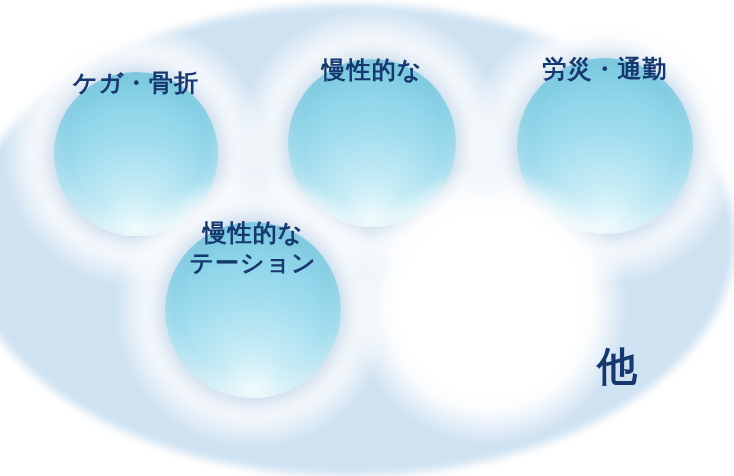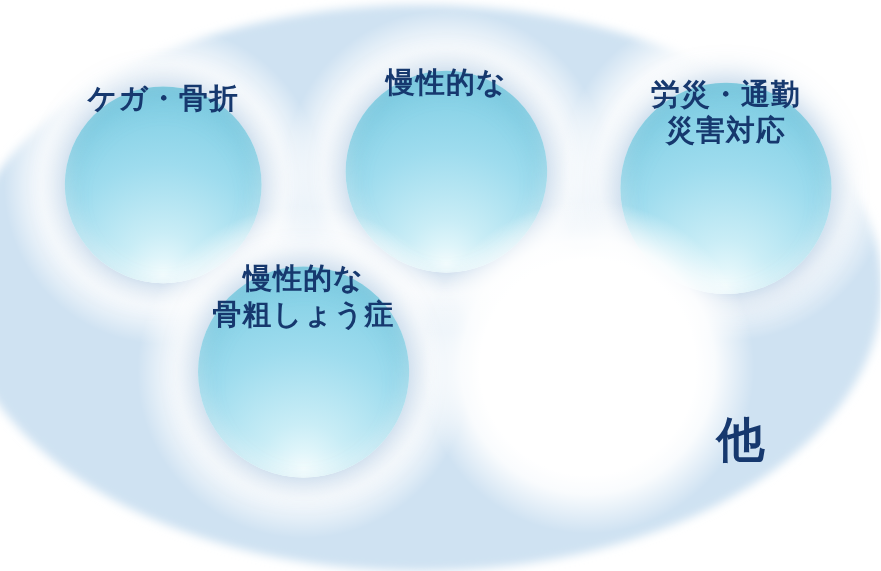"労災・通勤" .b3 { top: 69px -> 58px }
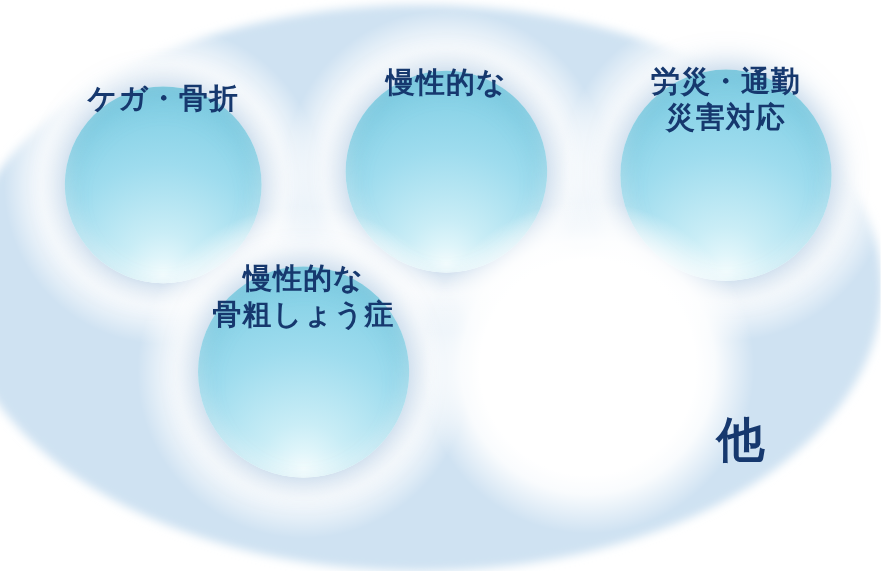"災害対応" span { html: <span>災害対応</span> -> none }
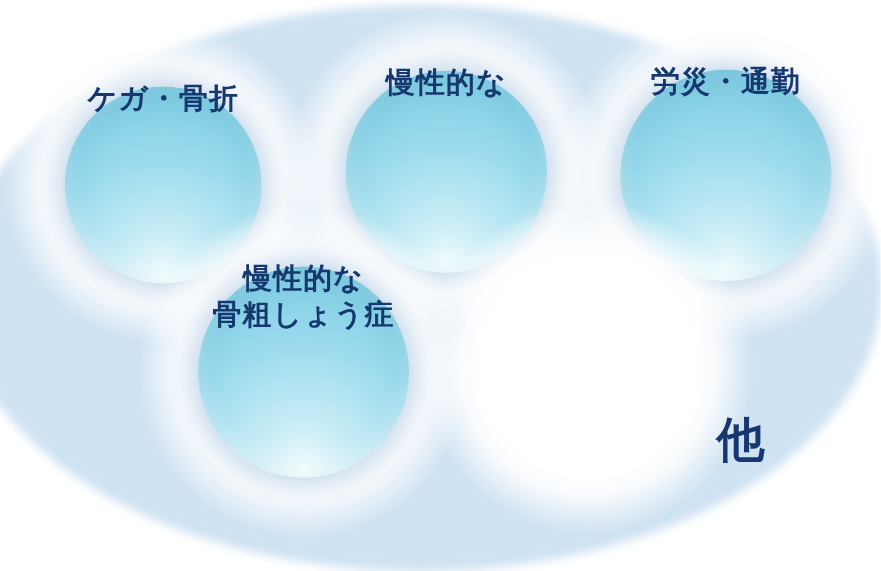"骨粗しょう症" span { text: 骨粗しょう症 -> テーション }
